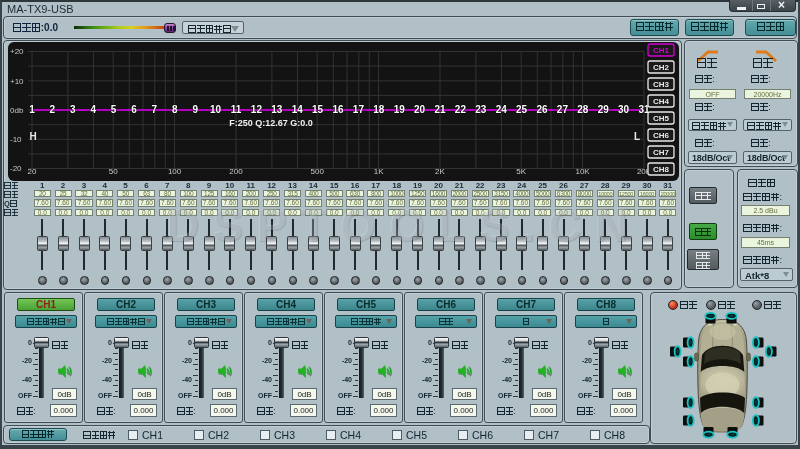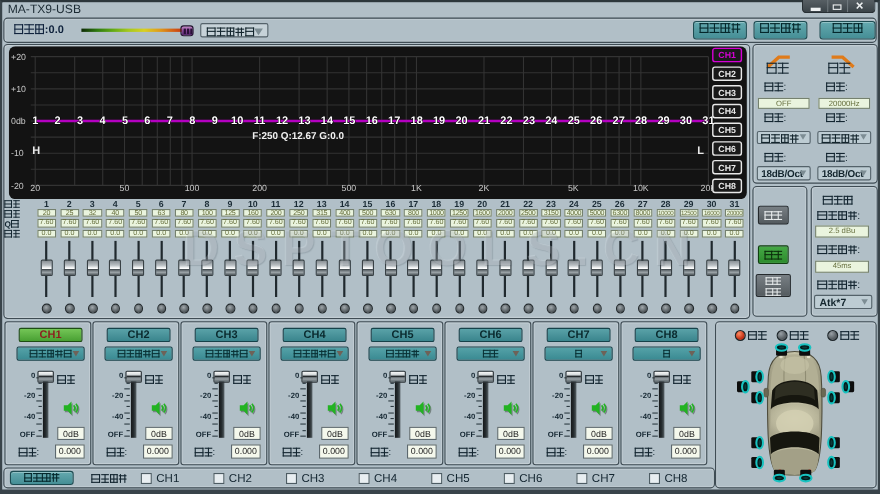"Atk*7" span { text: 7 -> 8 }
